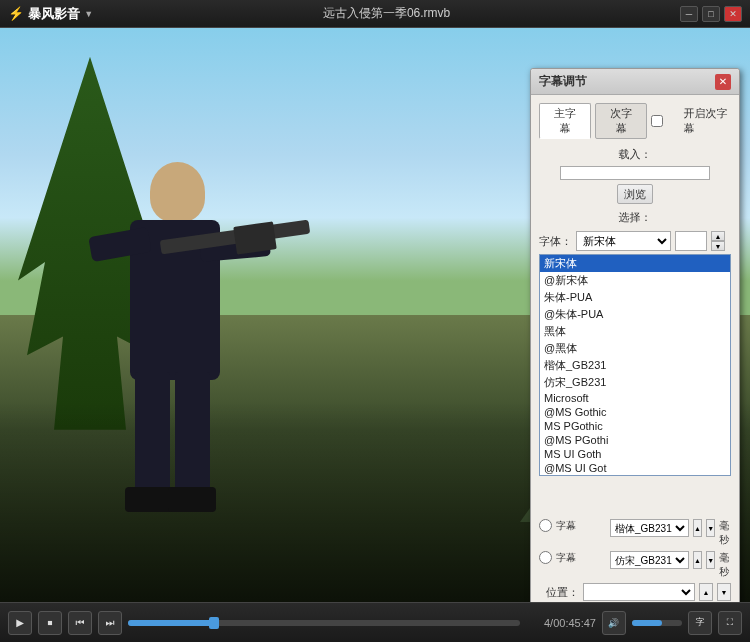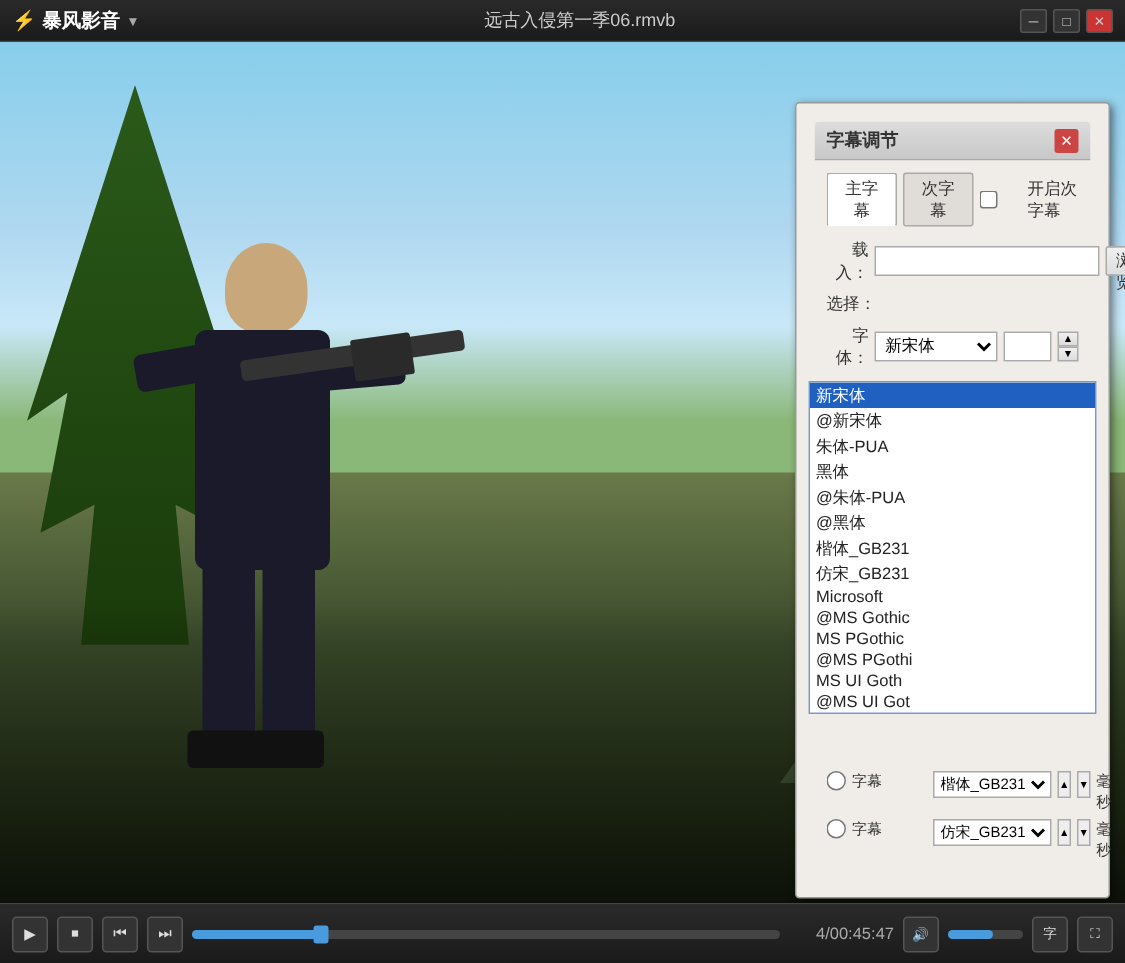"字幕调节" #subtitle-panel { padding: 12px -> 0 }
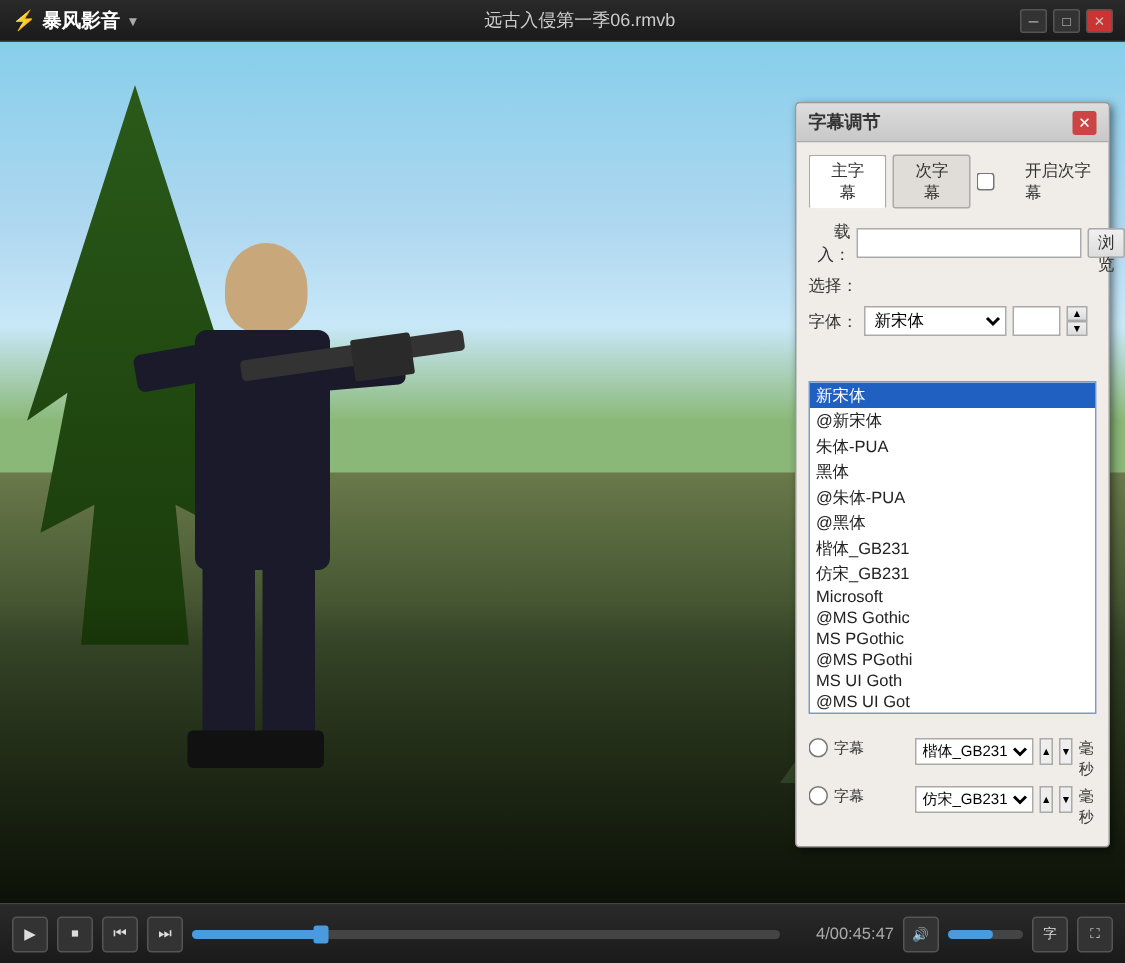"载入：" .form-row { flex-direction: none -> column }
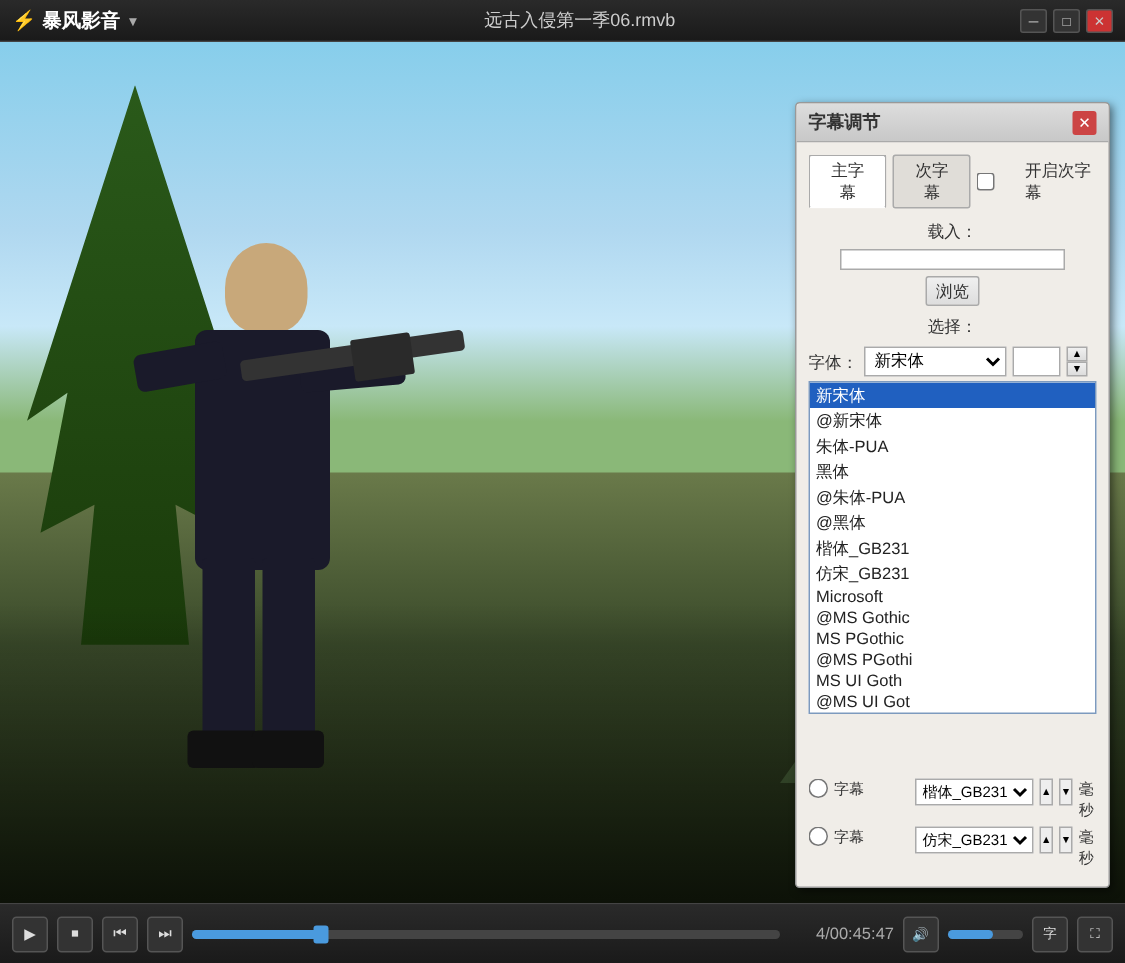"黑体" div.dd-item { order: before "@朱体-PUA" -> after "@朱体-PUA" }
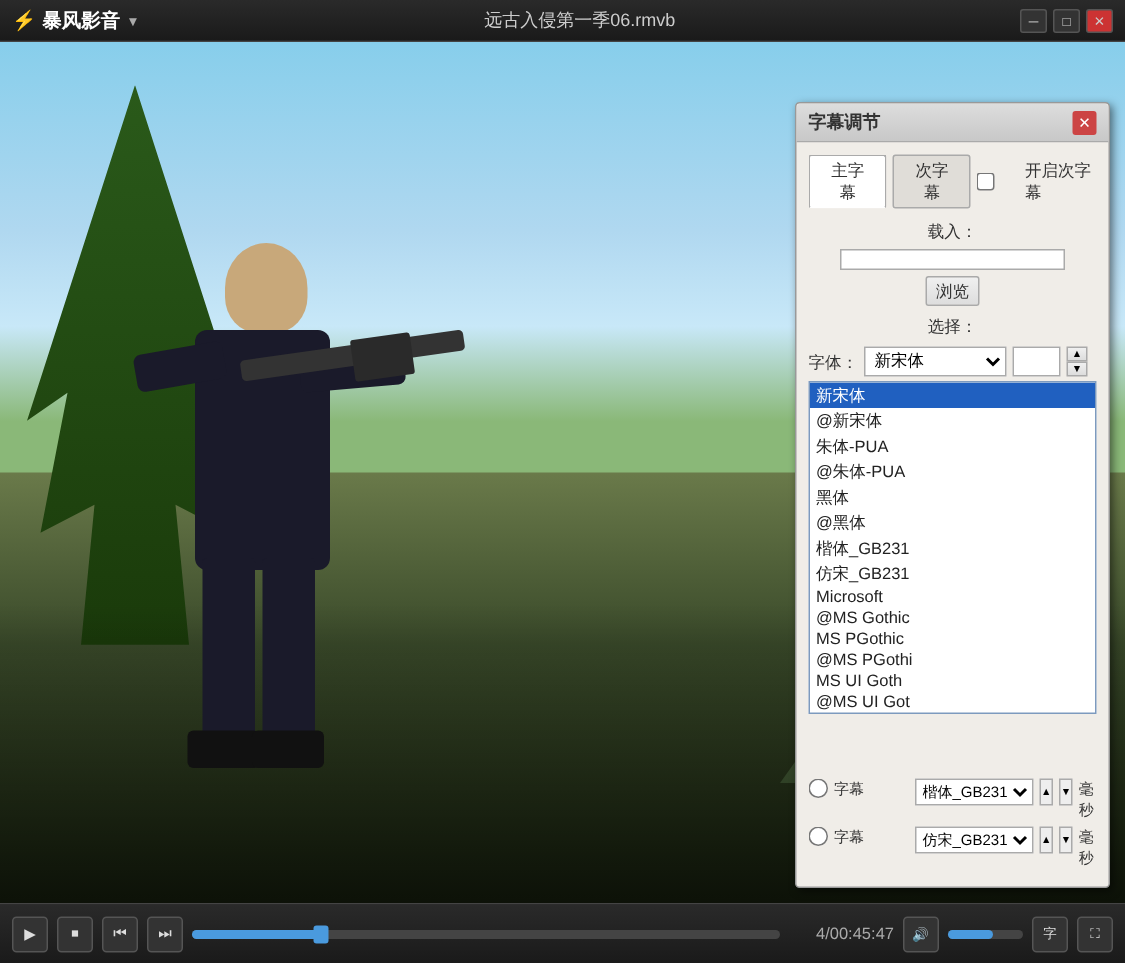"位置：" div.dp-row { html: none -> <div> <span>位置：</span> <select></select> <div>▲</div> <div>▼</div> </div> }
